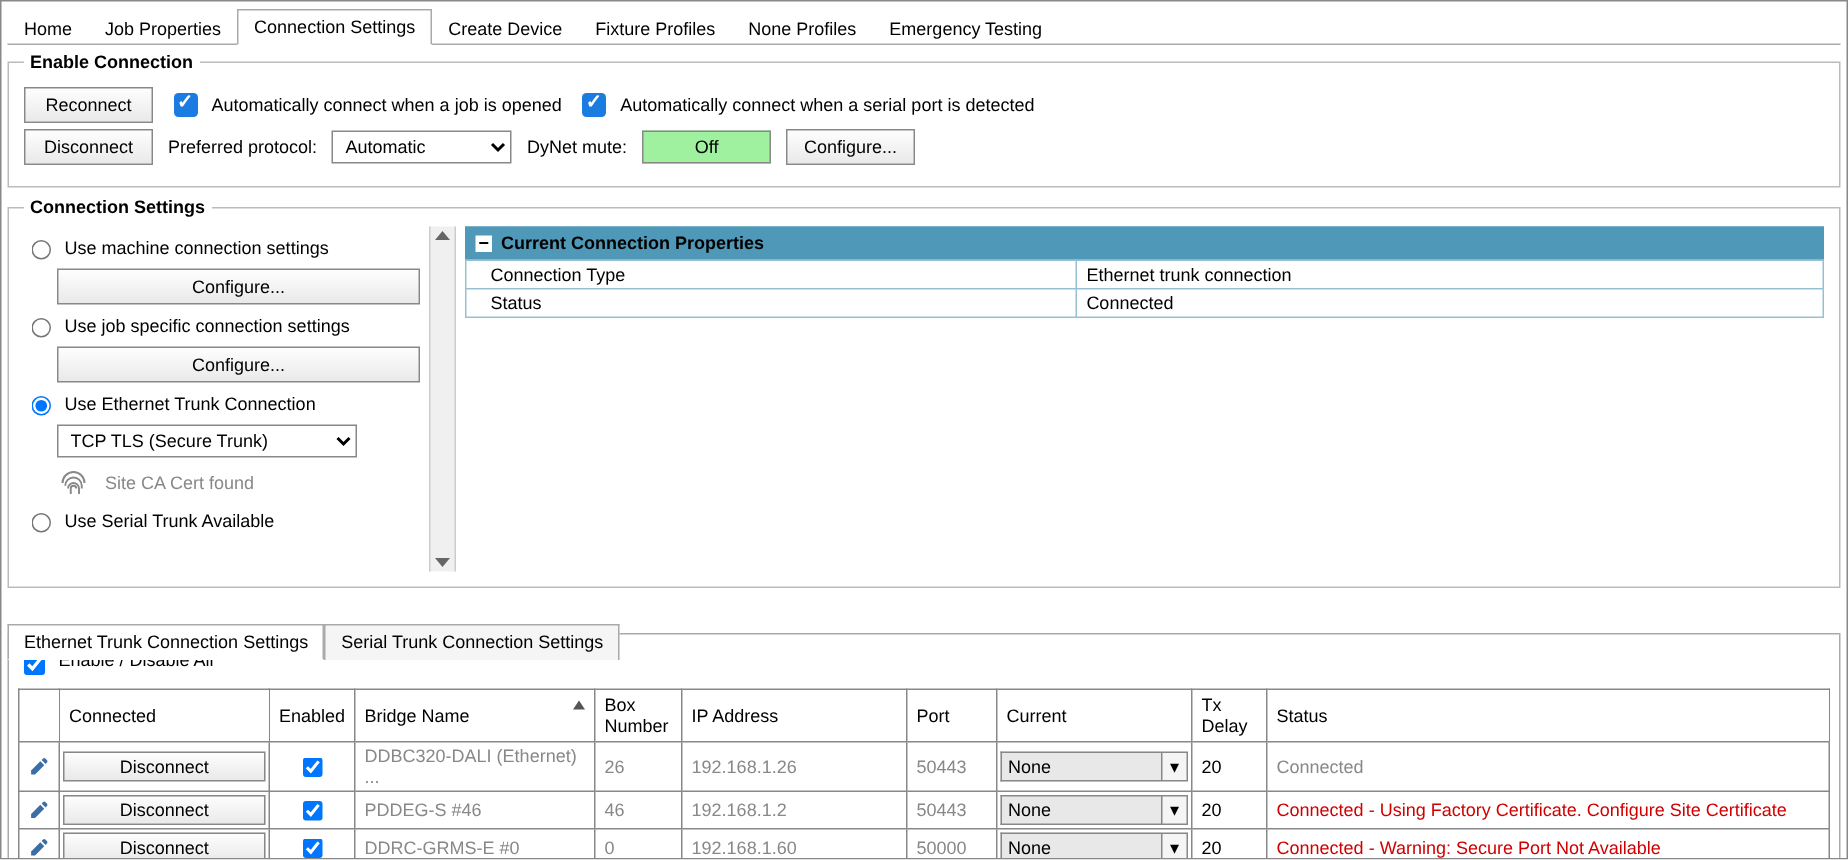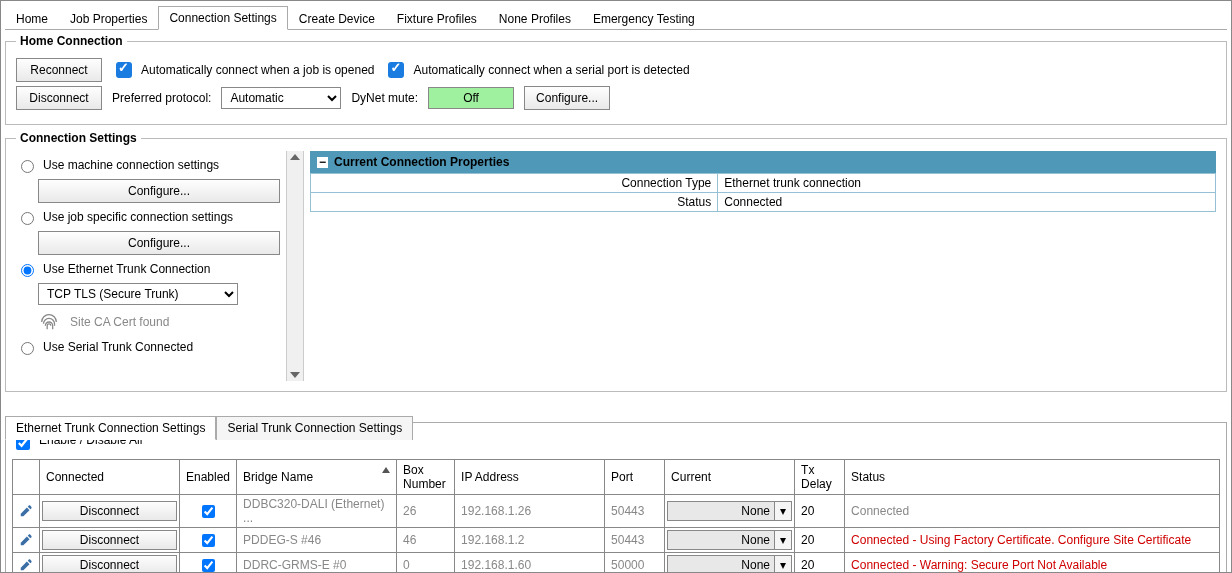"Home Connection" legend { text: Home -> Enable }
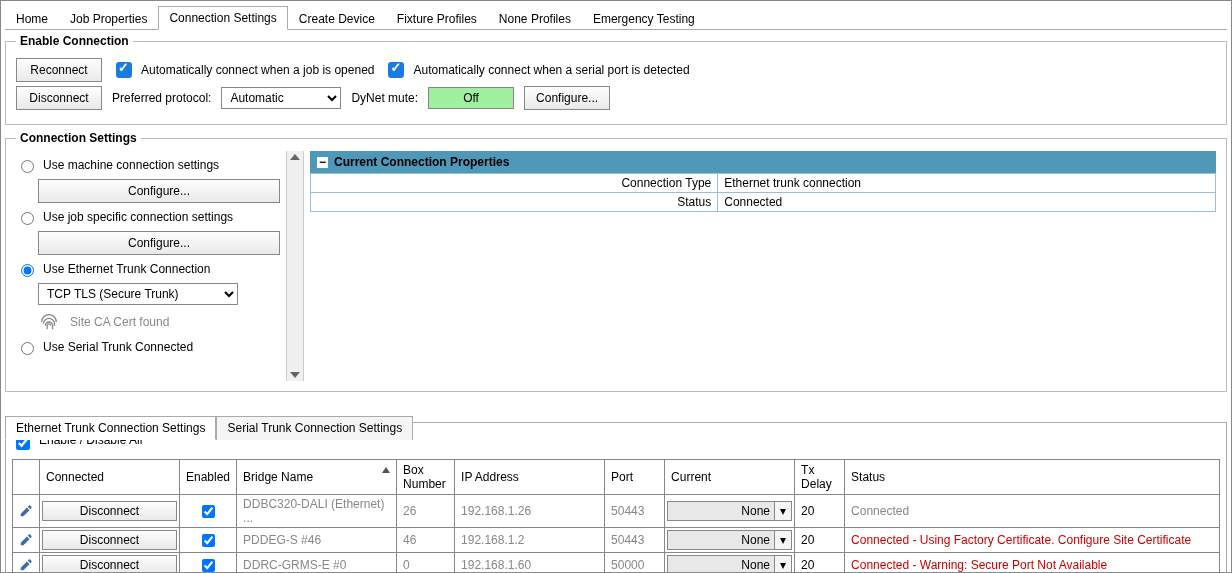"Connection Type" table.prop td:first-child { text-align: right -> none }
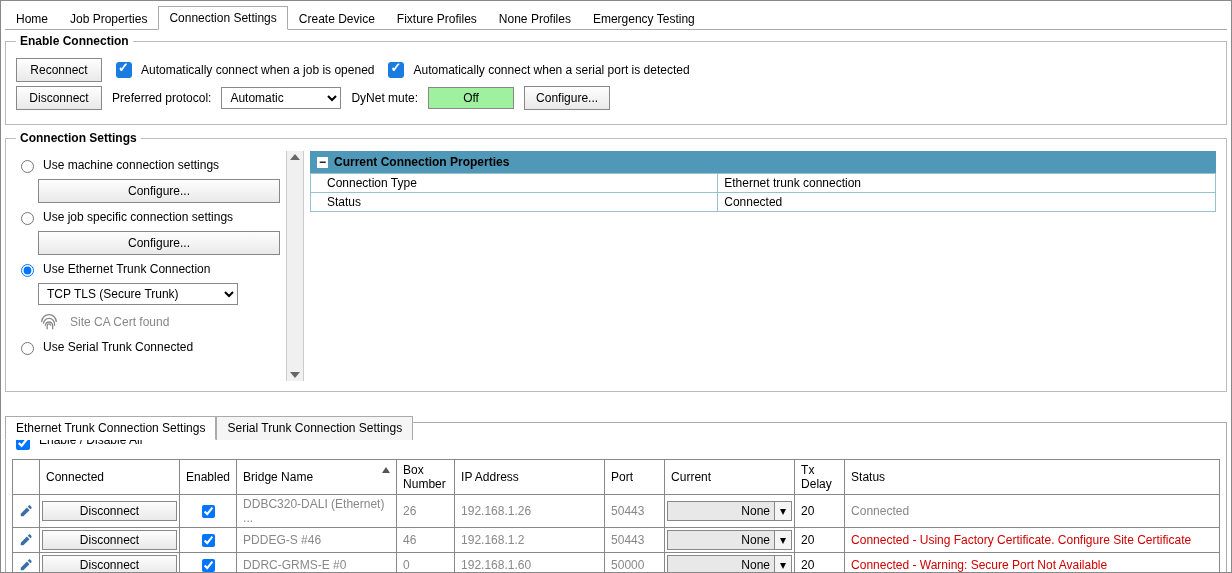"Use Serial Trunk Connected" span { text: Connected -> Available }
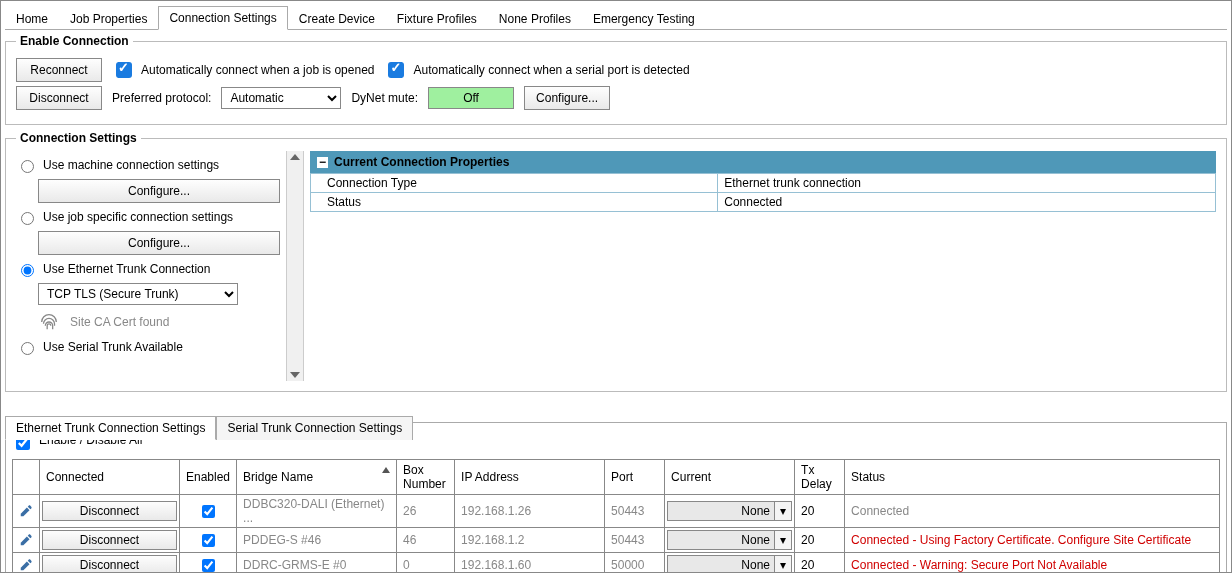"None" .cell-drop .val { text-align: right -> none }
